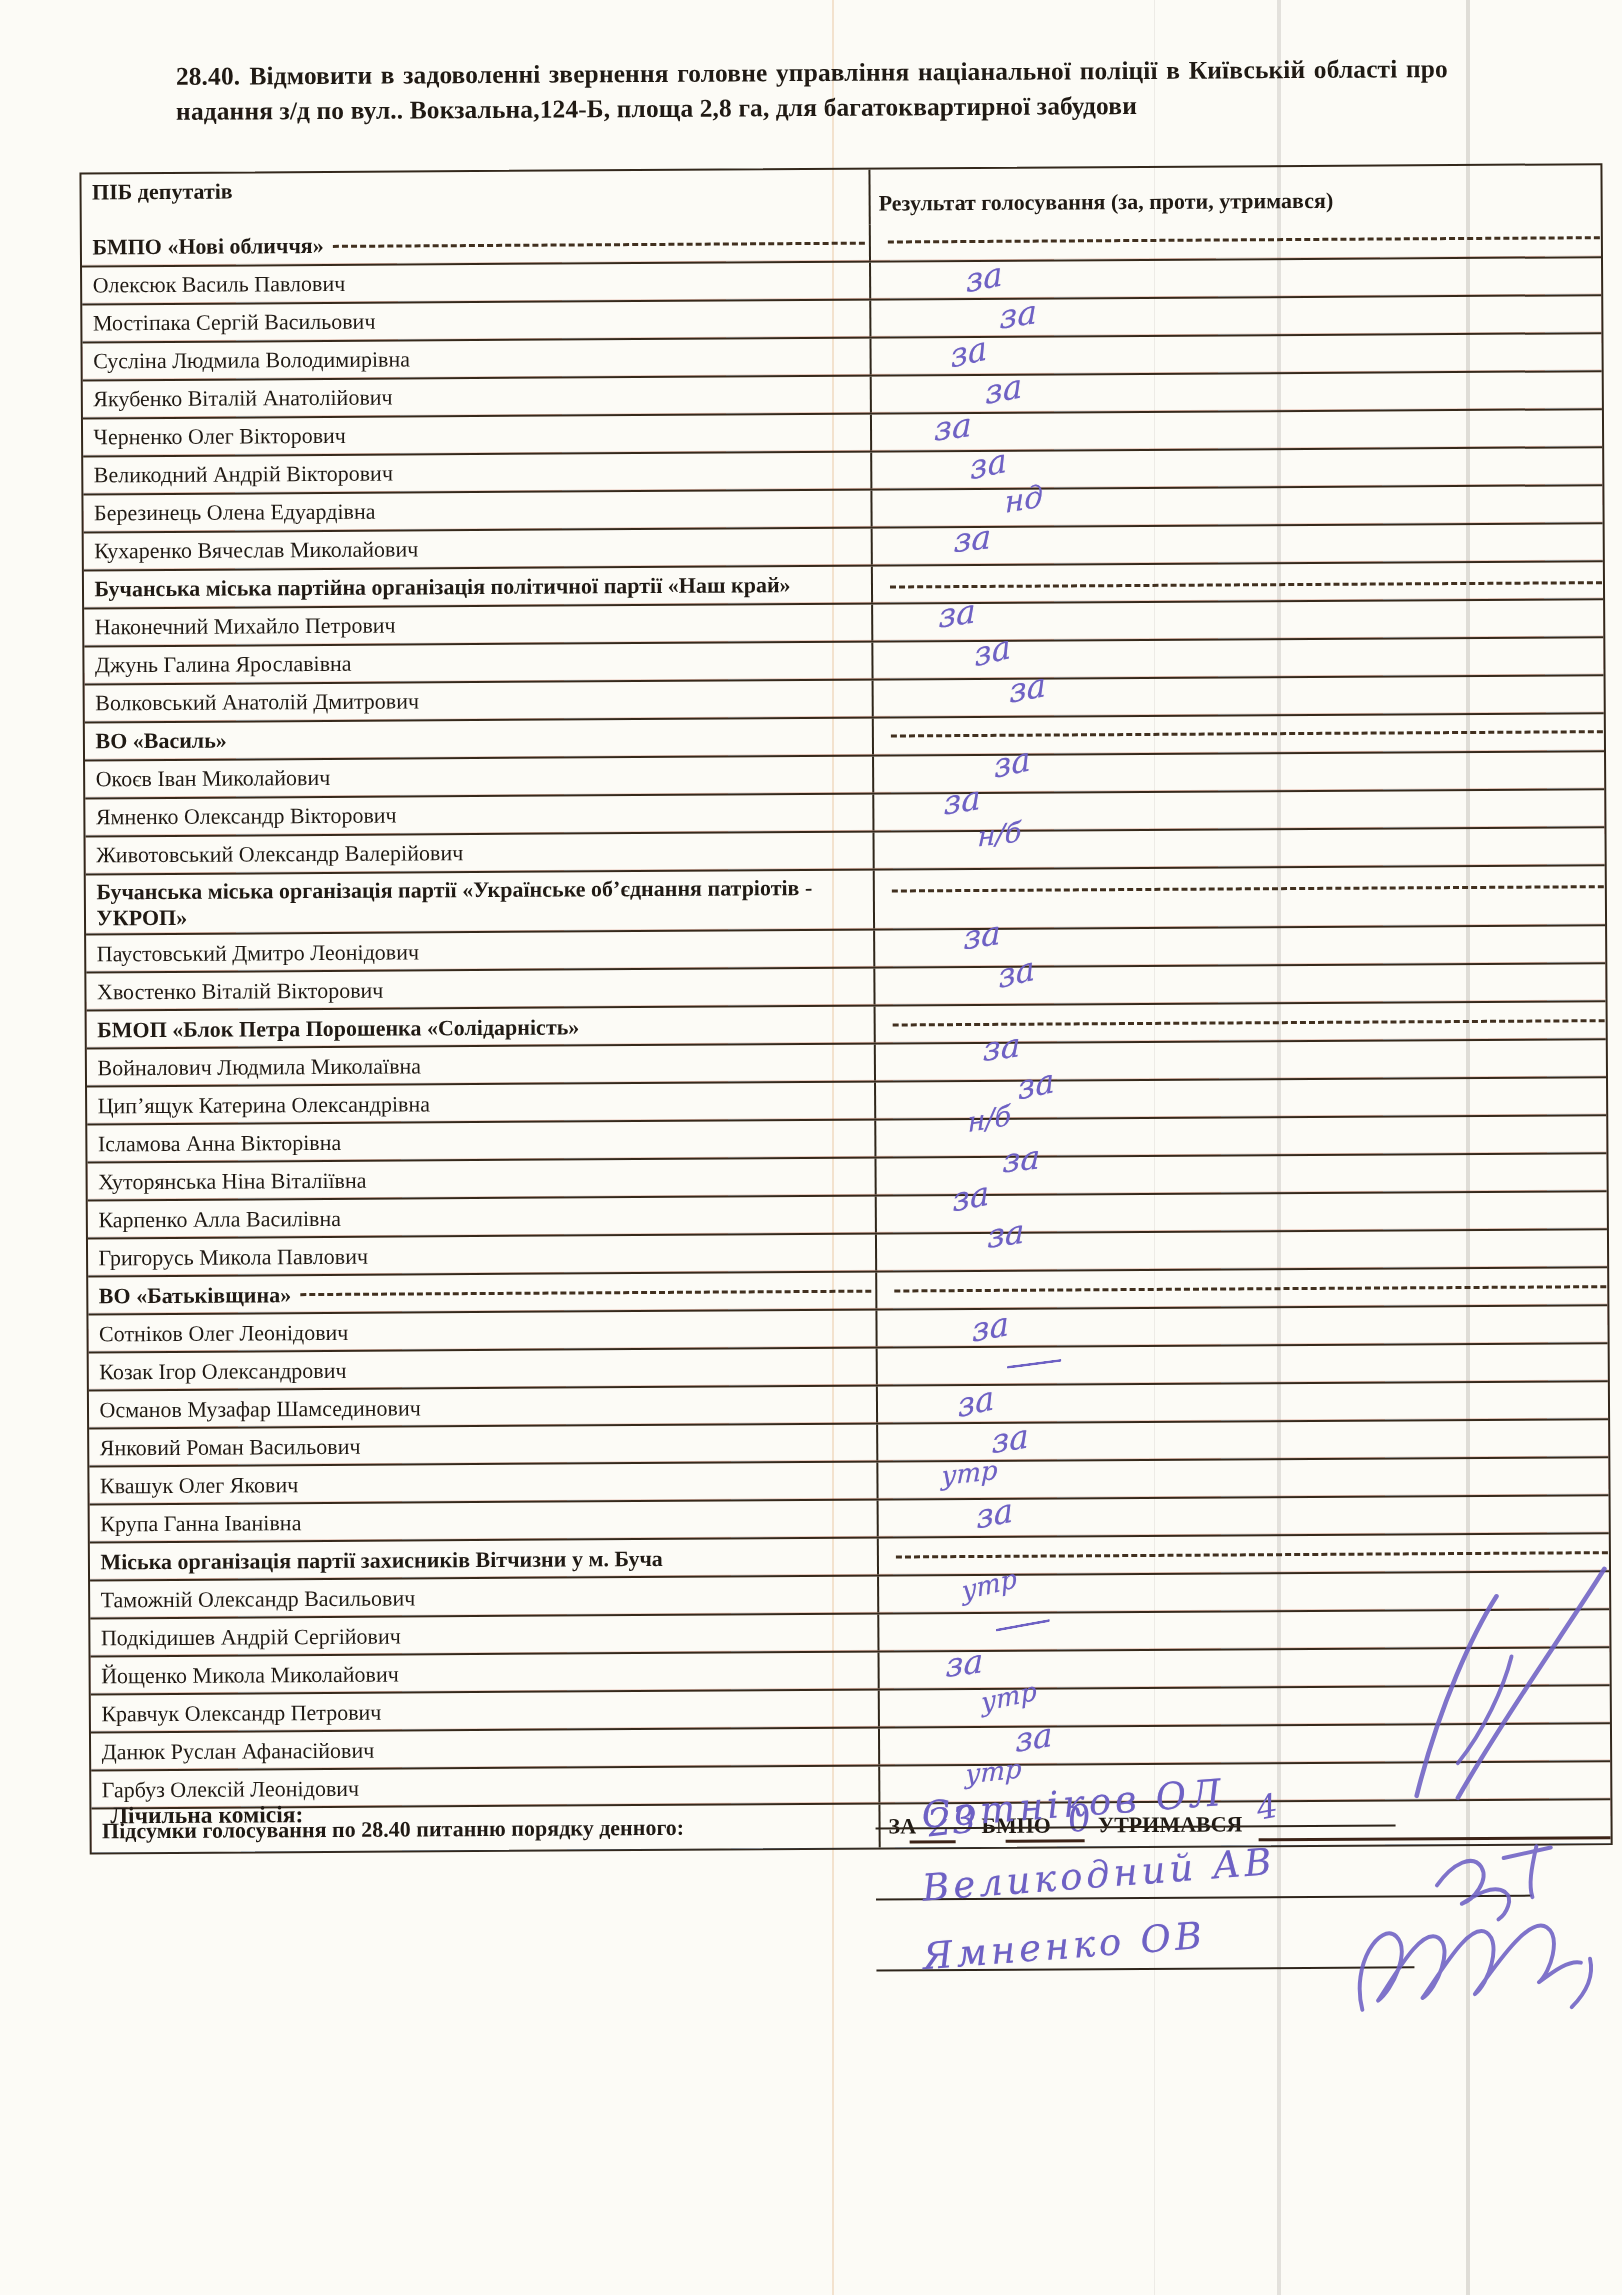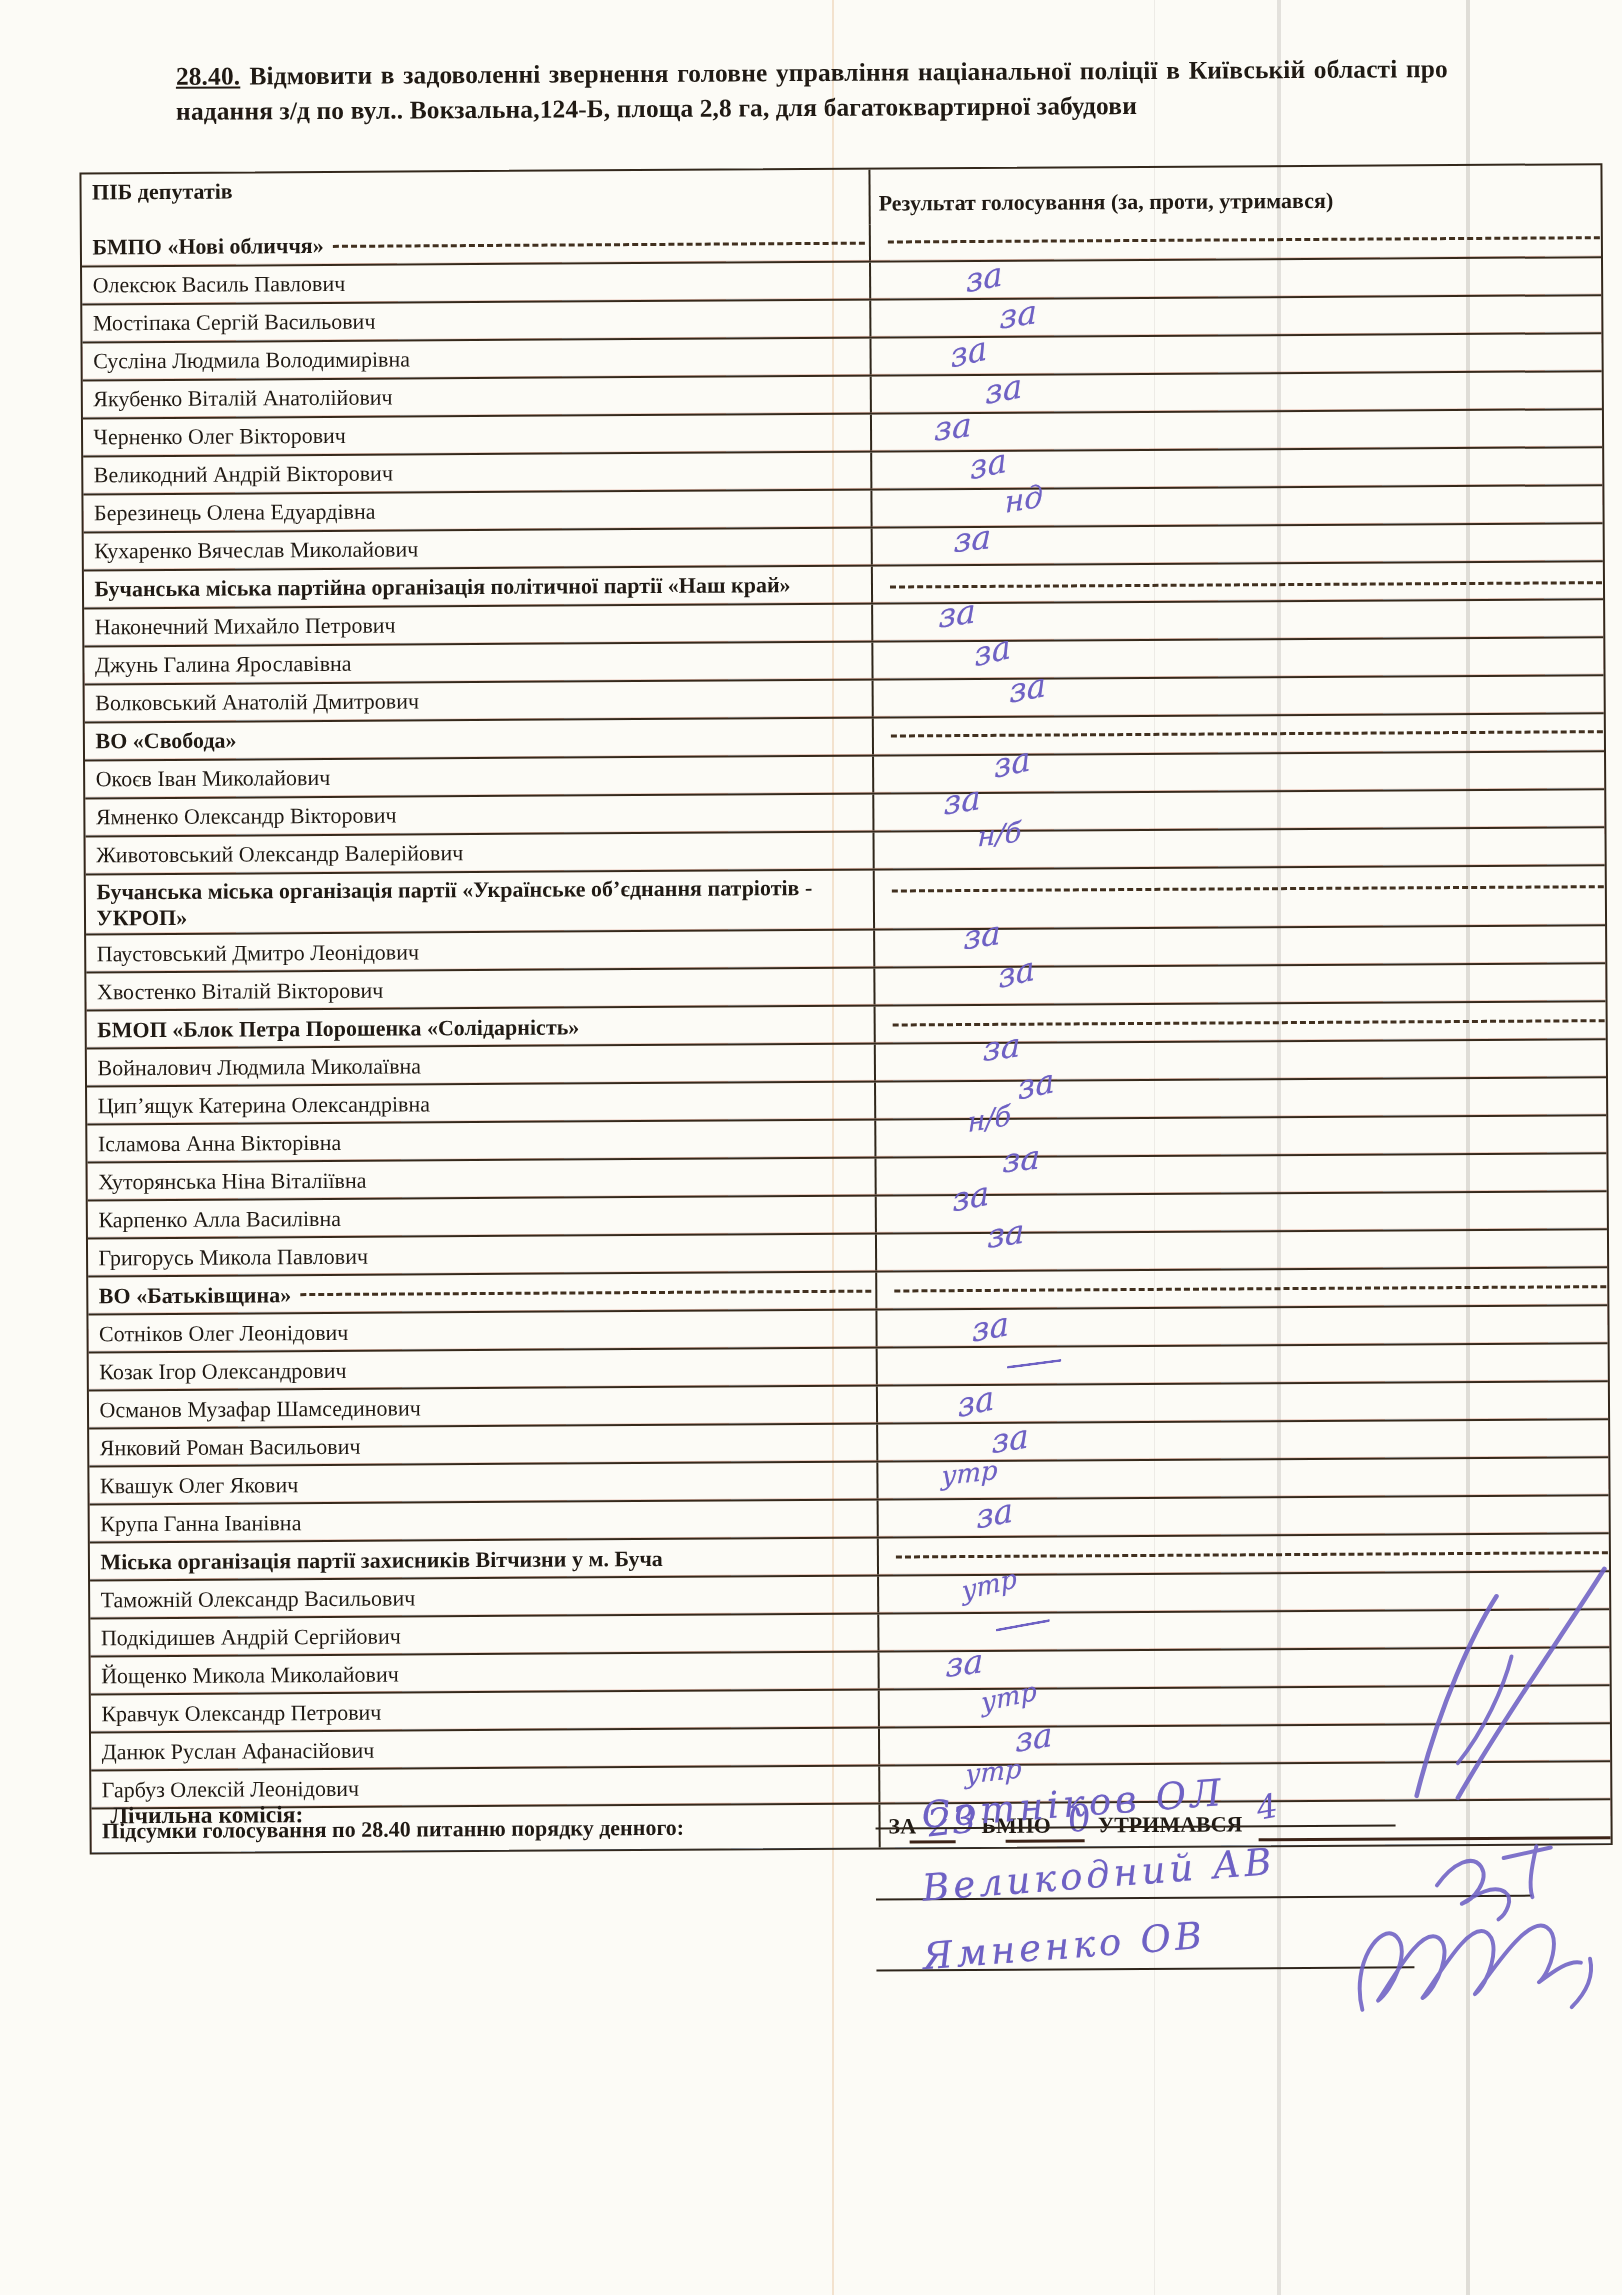"28.40." .heading .num { text-decoration: underline -> none }
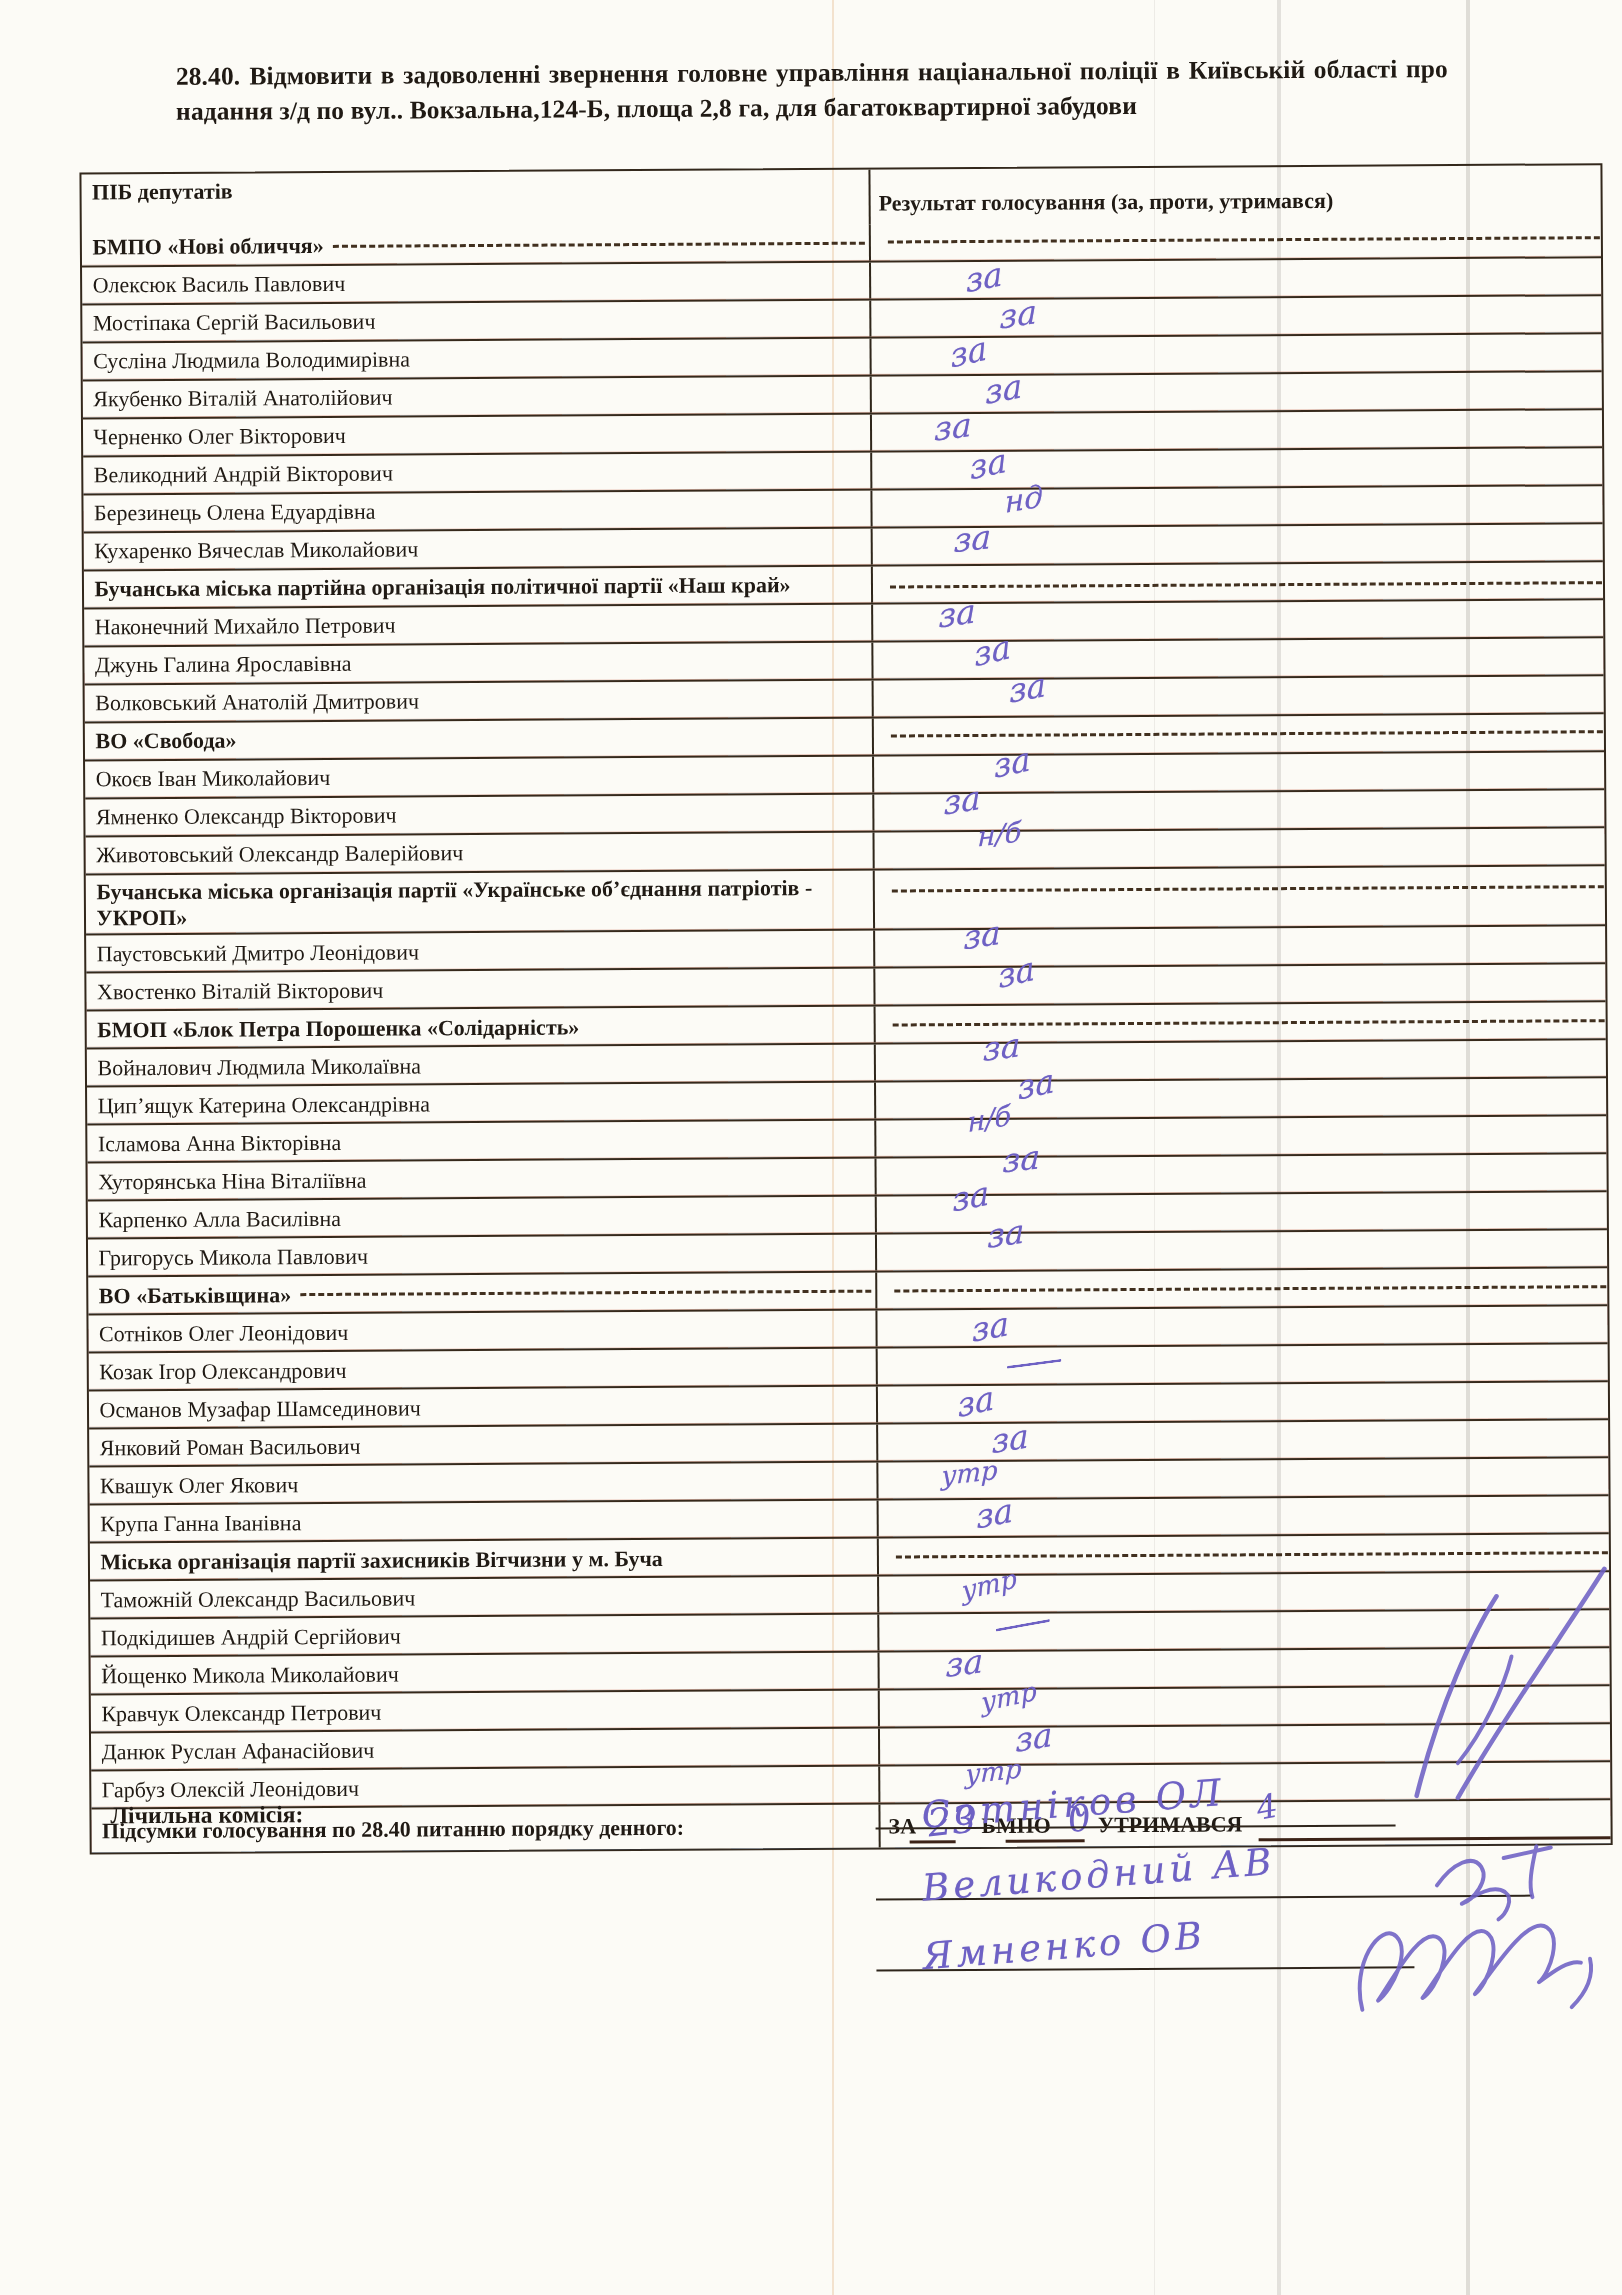"ВО «Свобода»" span.nm { text: Свобода -> Василь }
